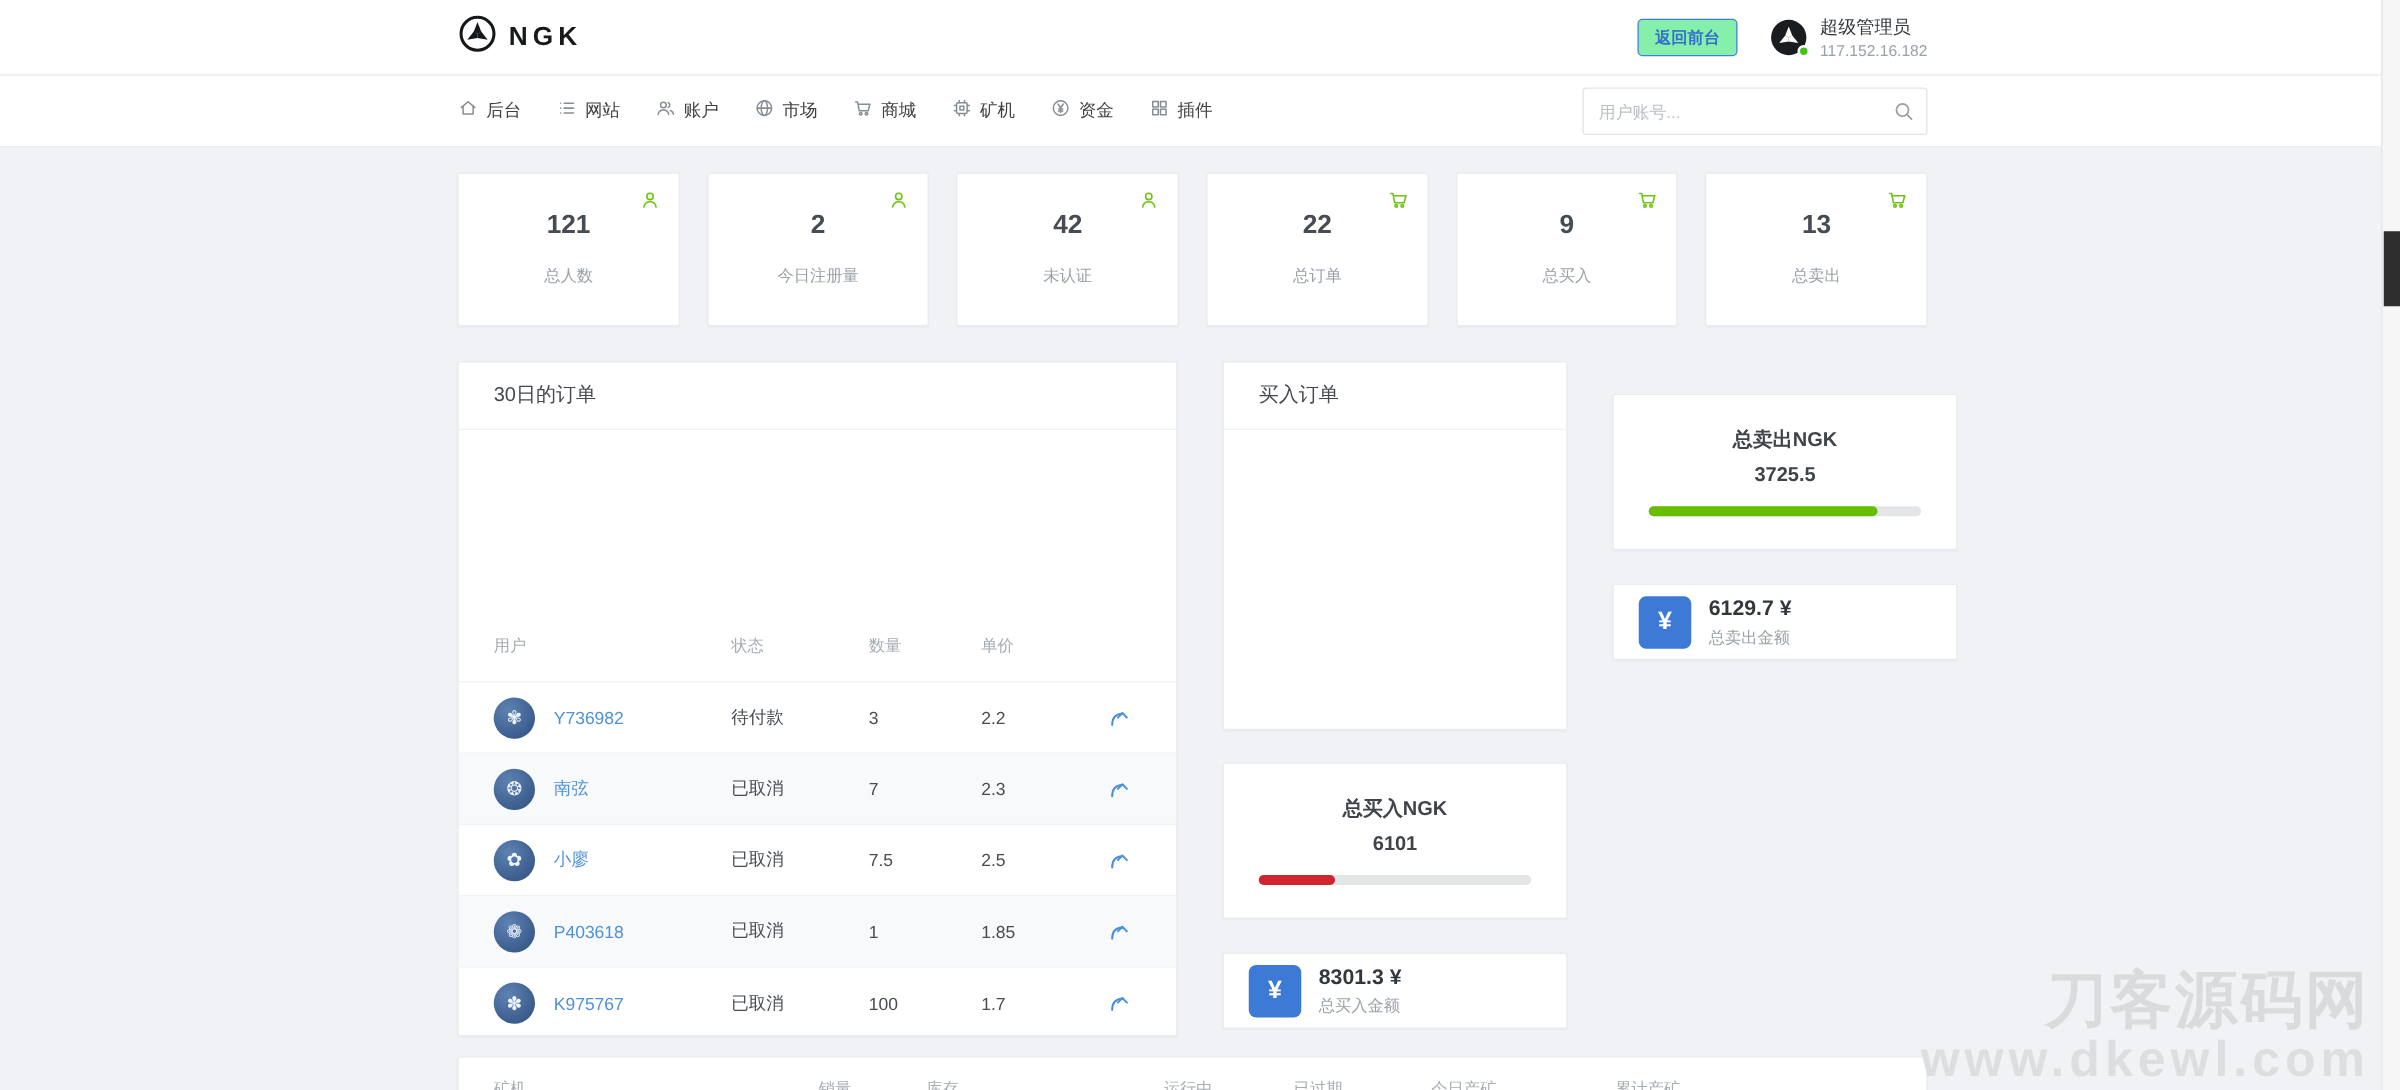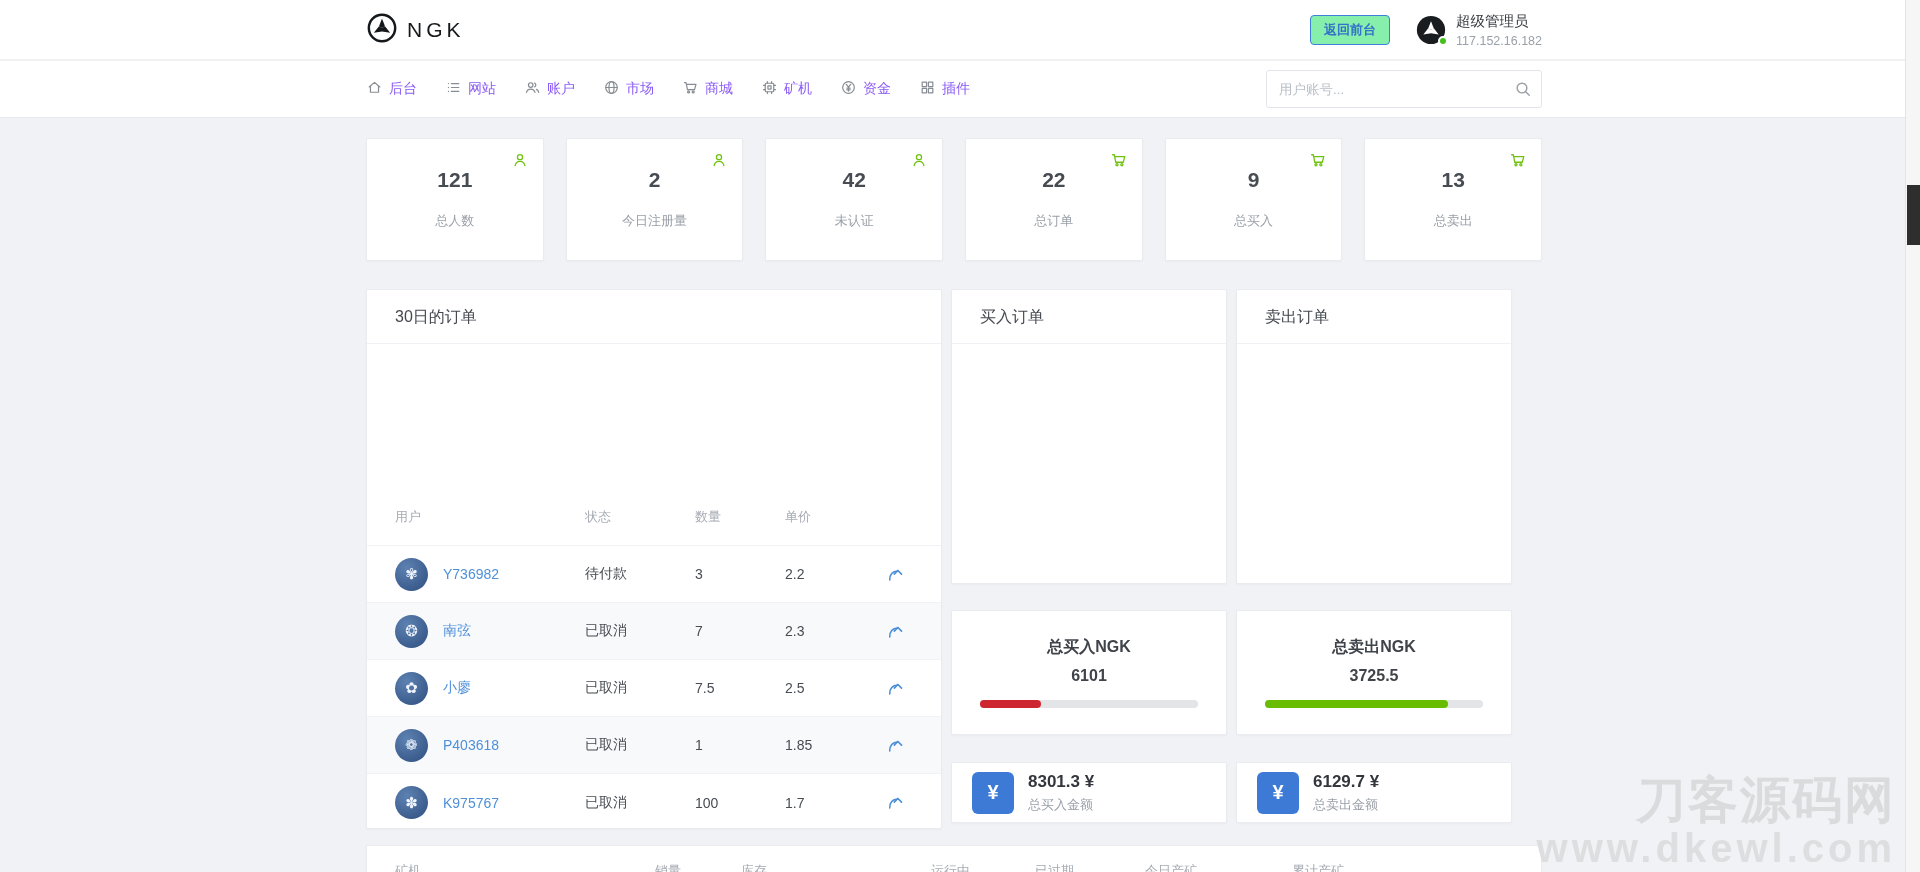"NGK" .brand-text { font-weight: 400 -> 700 }
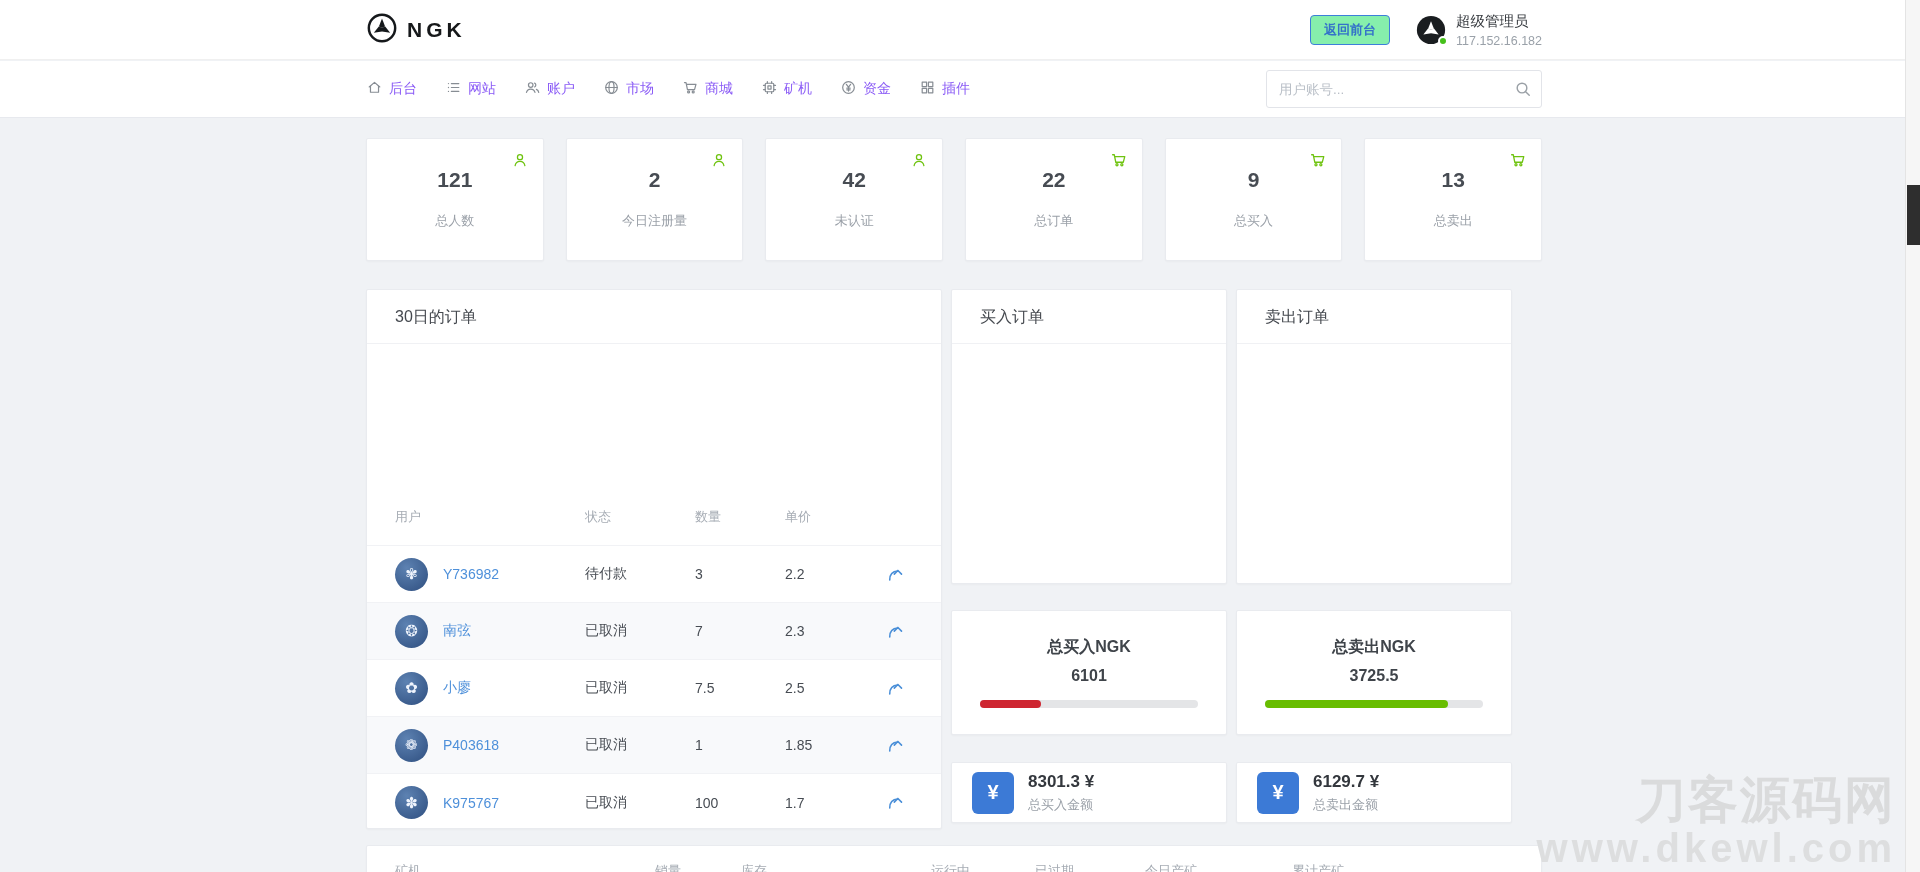"后台" .nav-item { color: #8b5cf6 -> #404040 }
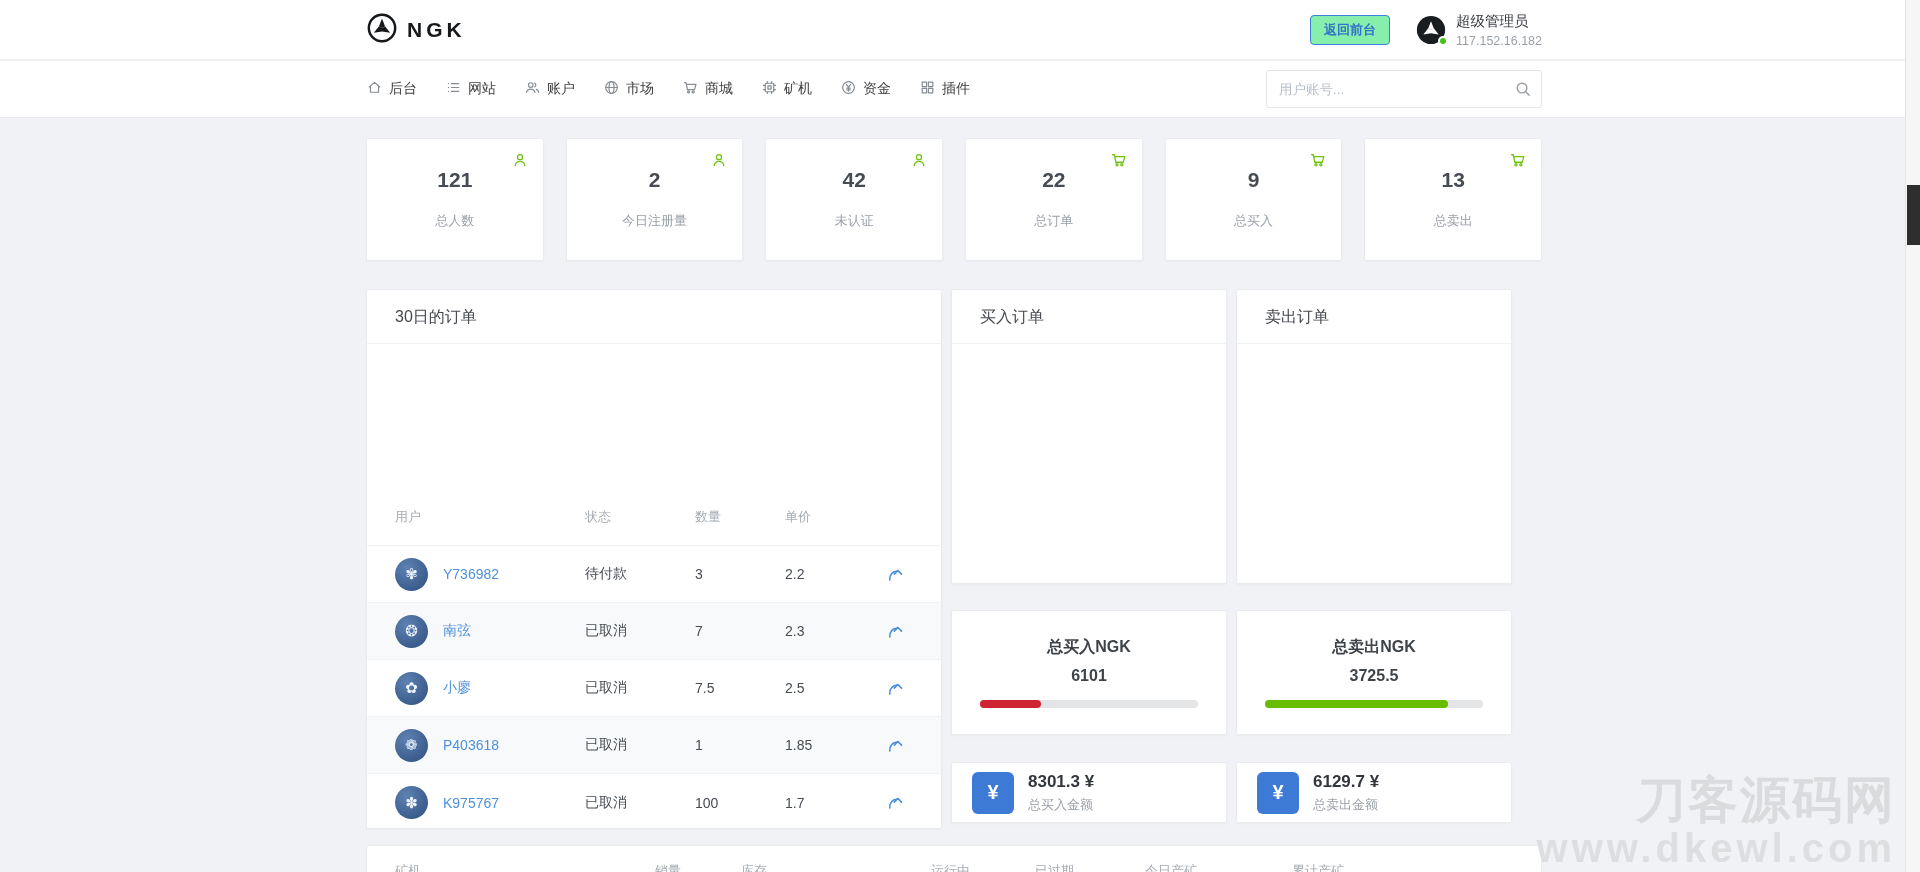"30日的订单" .grid { gap: 9px -> 36px }
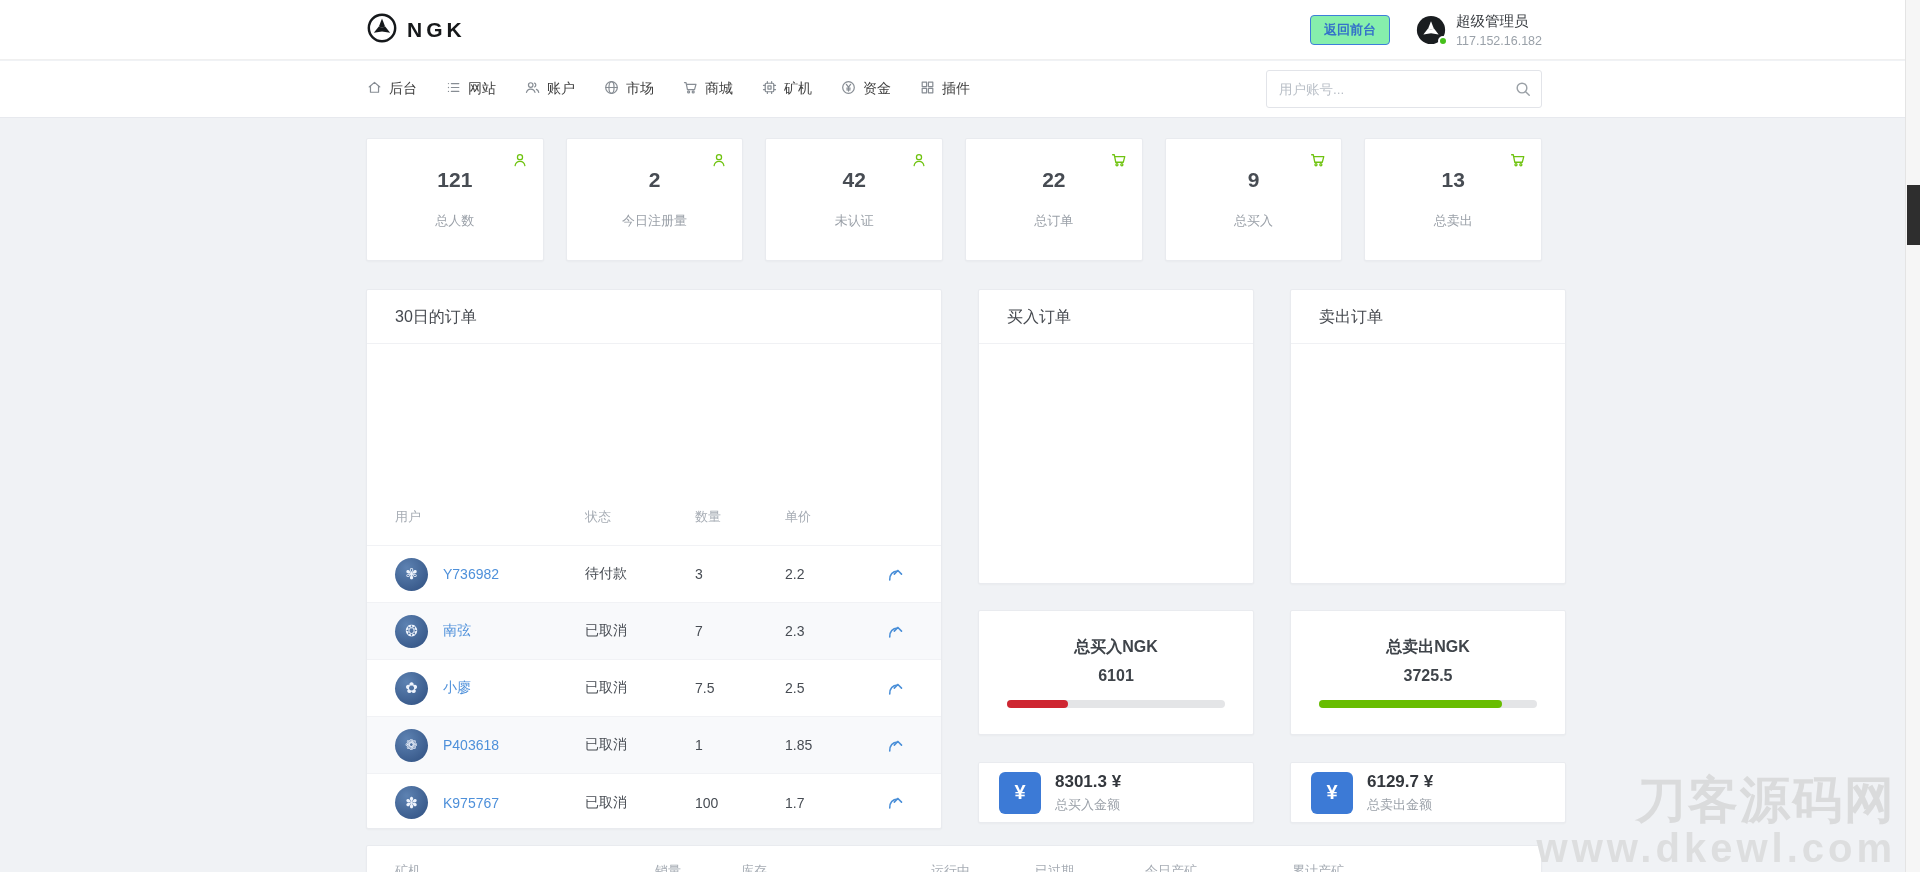"卖出订单" div.panel { html: <div> <div>卖出订单</div> </div> -> none }
